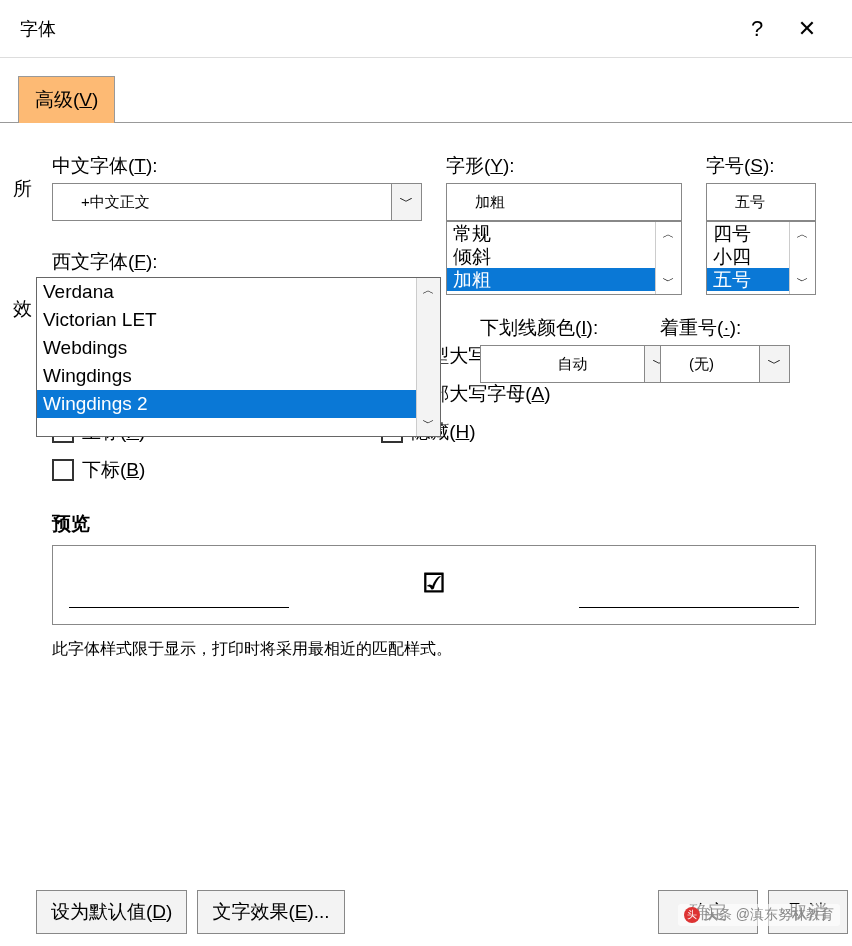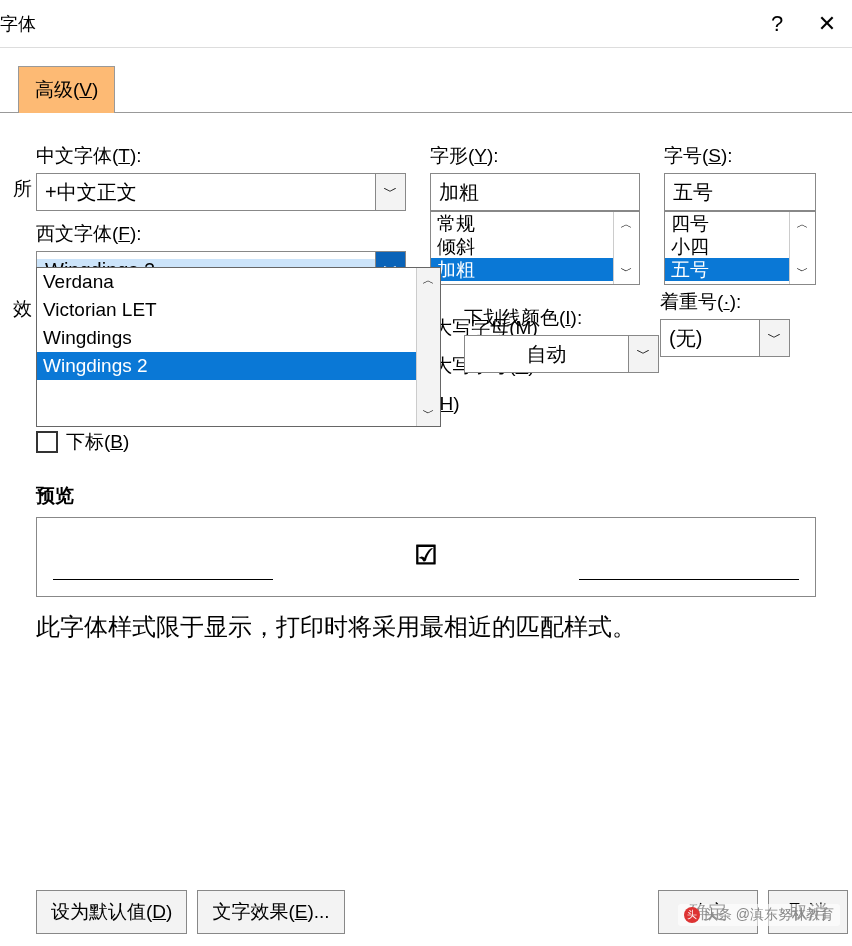"字体" .titlebar { height: 48px -> 58px; padding: 0 0 -> 0 20px }
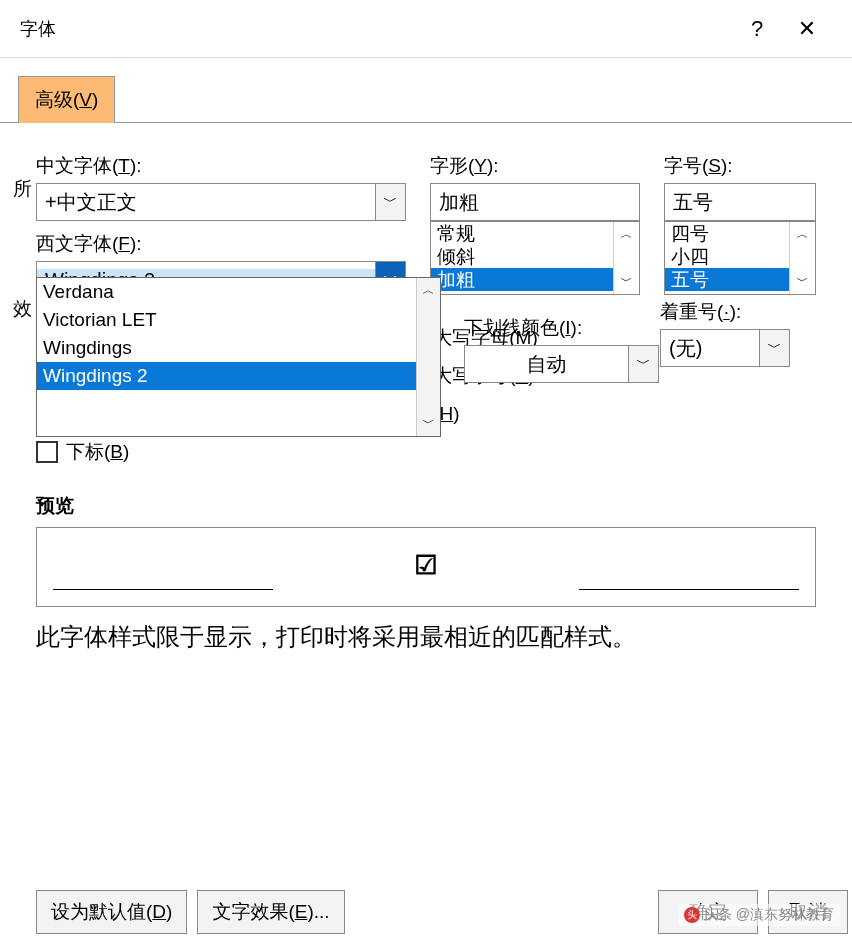"中文字体(T):" .content { padding: 30px 36px 10px 36px -> 30px 36px 10px 52px }
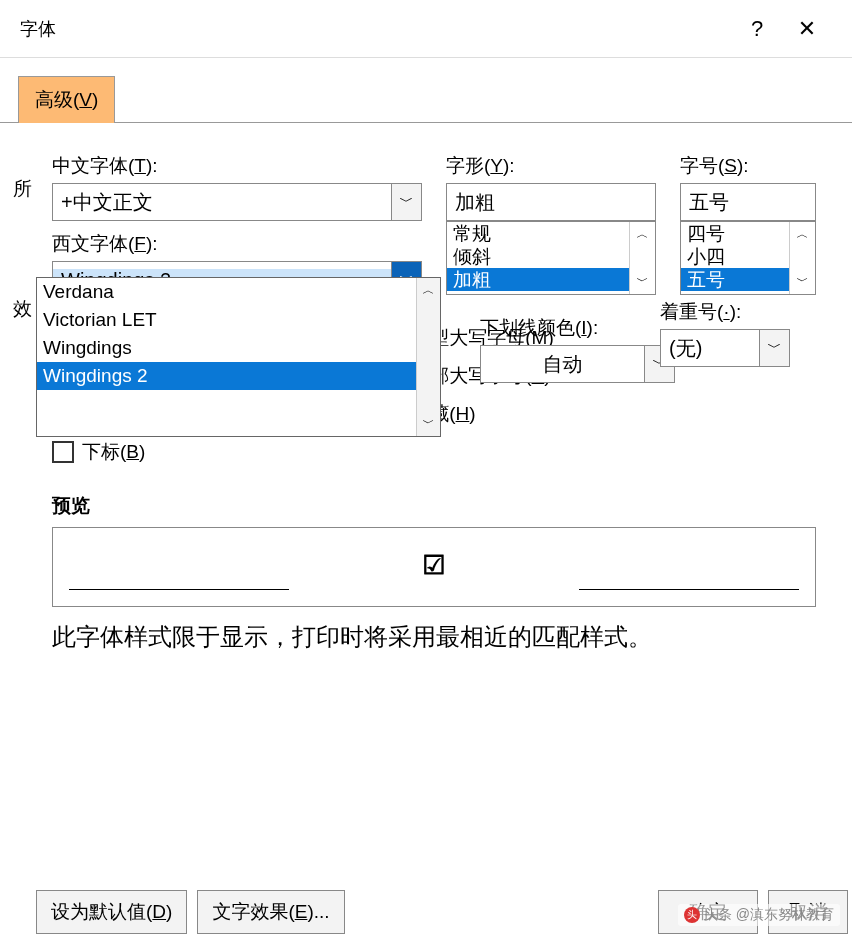"字形(Y):" .col-style { width: 210px -> 236px }
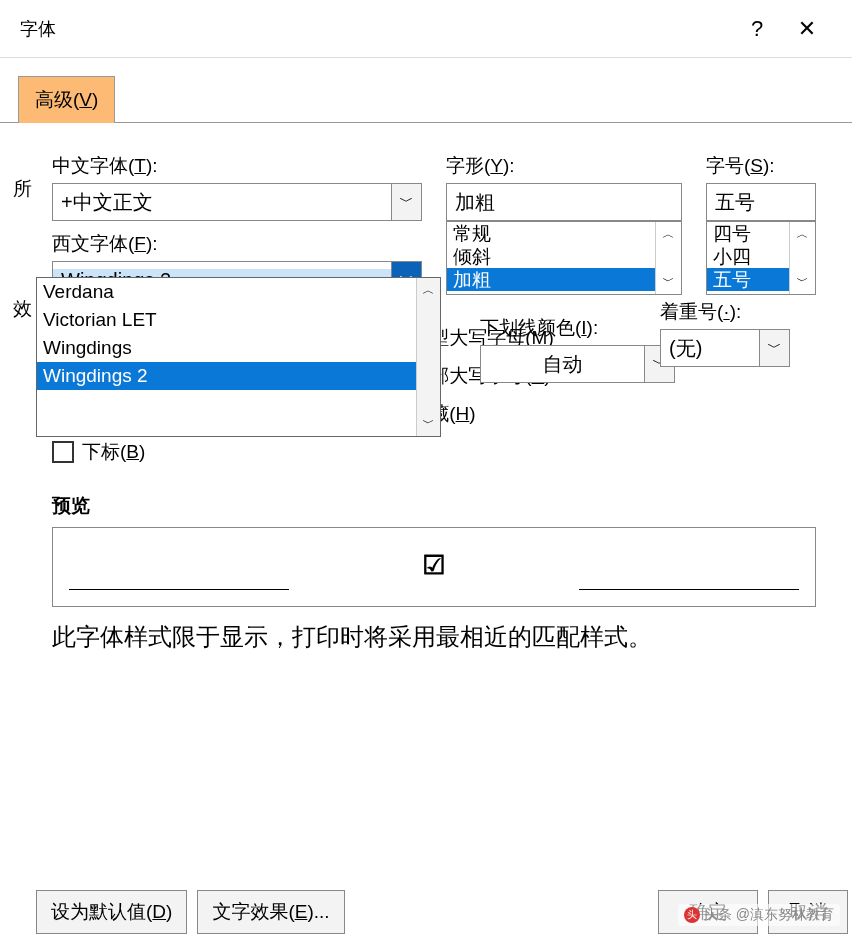"+中文正文" .combo input, .combo .val { font-size: 20px -> 15px; margin-left: none -> 20px }
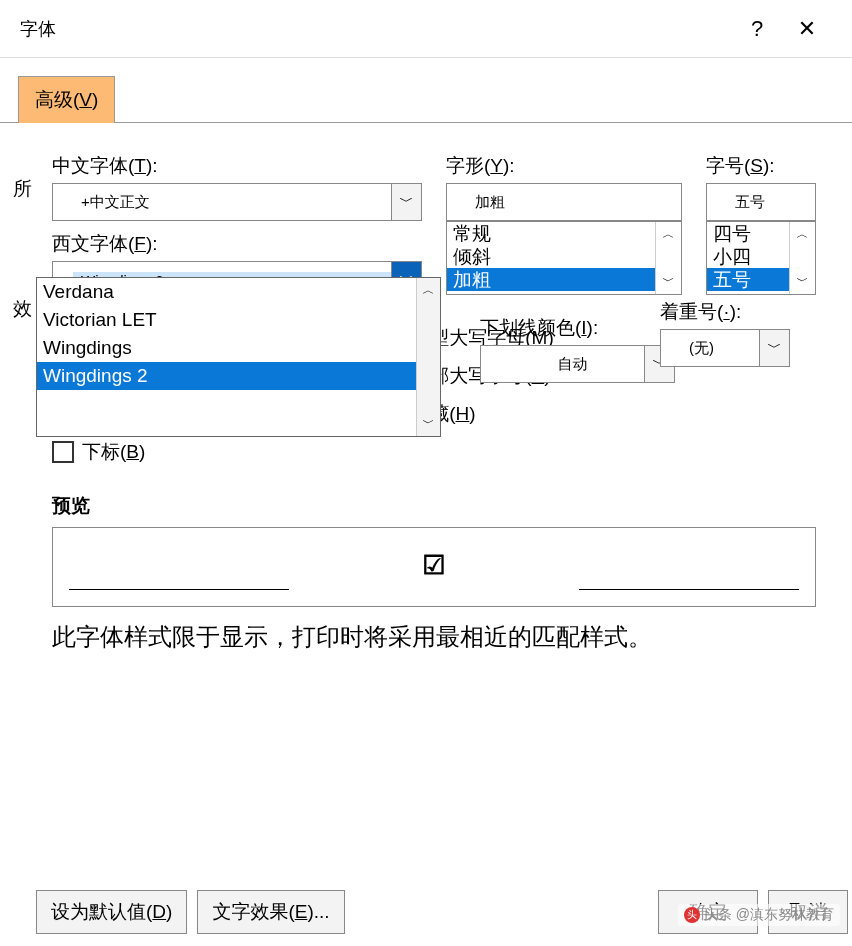"西文字体(F):" .west-label { margin-top: 10px -> 28px }
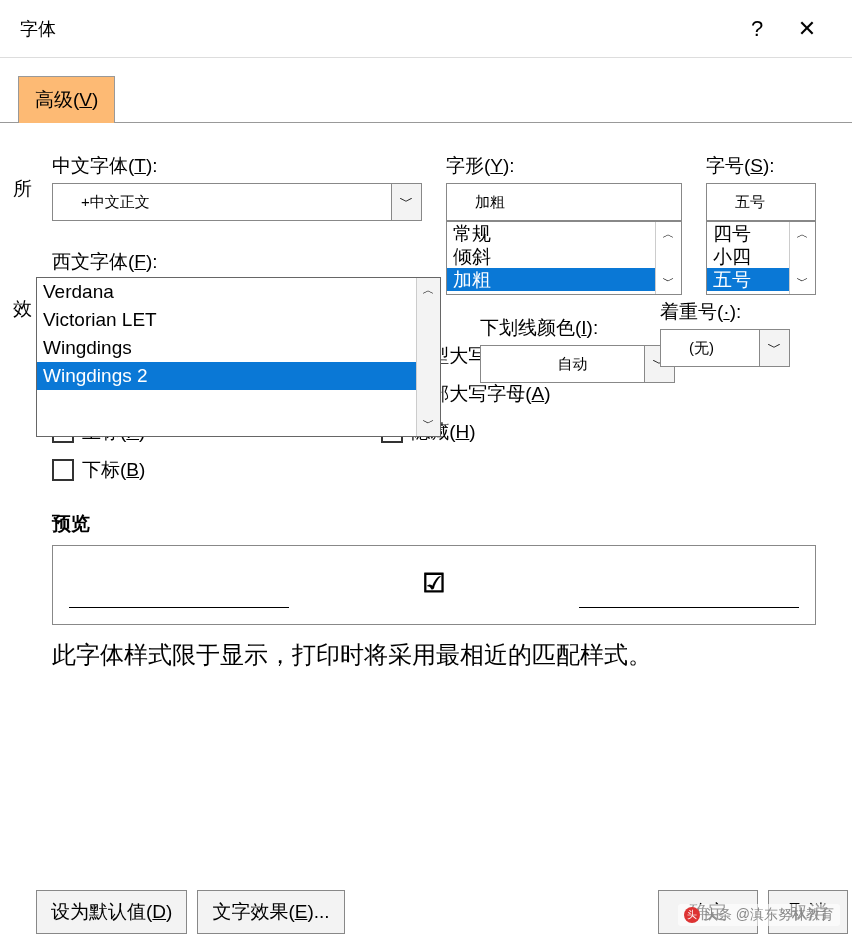"着重号(·):" .emphasis-col { top: 176px -> 192px }
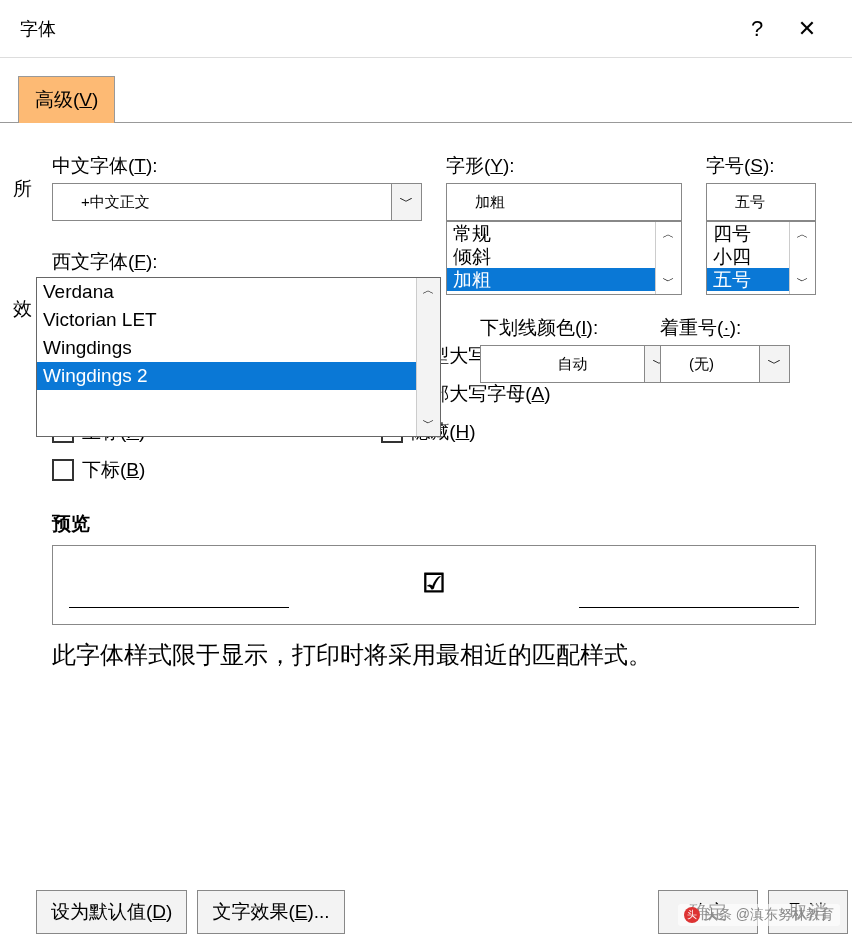"Webdings" div { html: none -> <div>Webdings</div> }
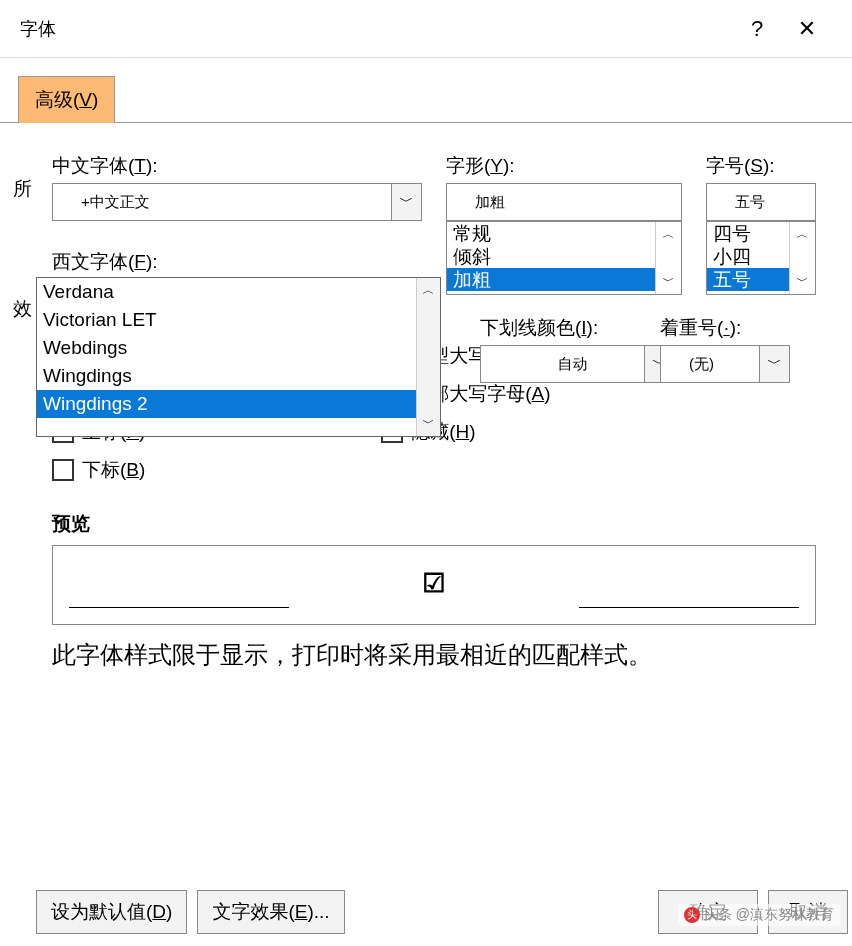"此字体样式限于显示，打印时将采用最相近的匹配样式。" .note { font-size: 24px -> 16px }
